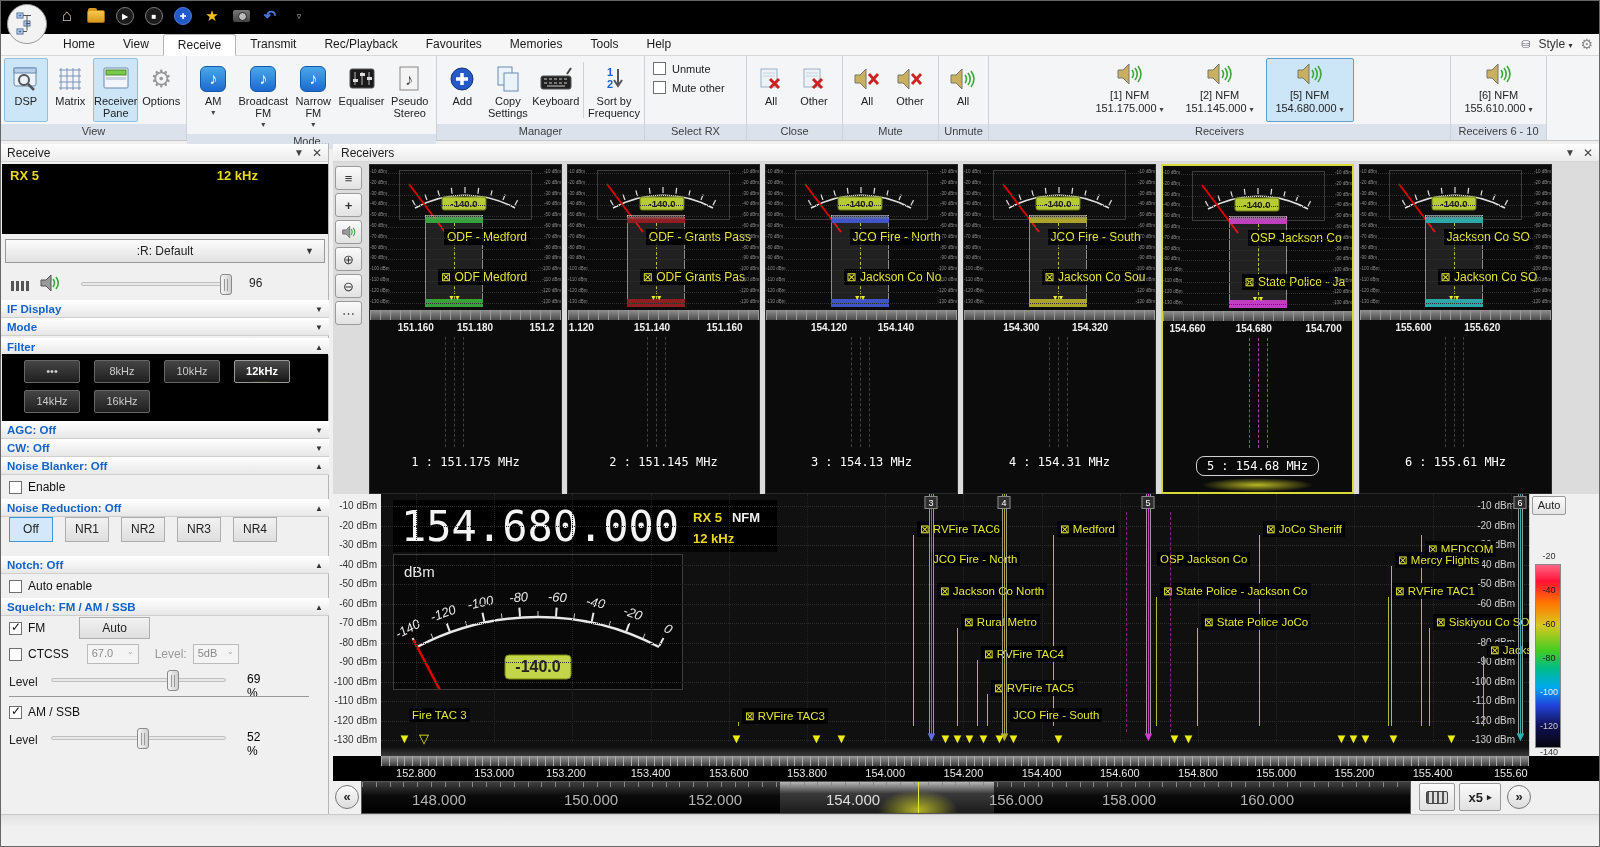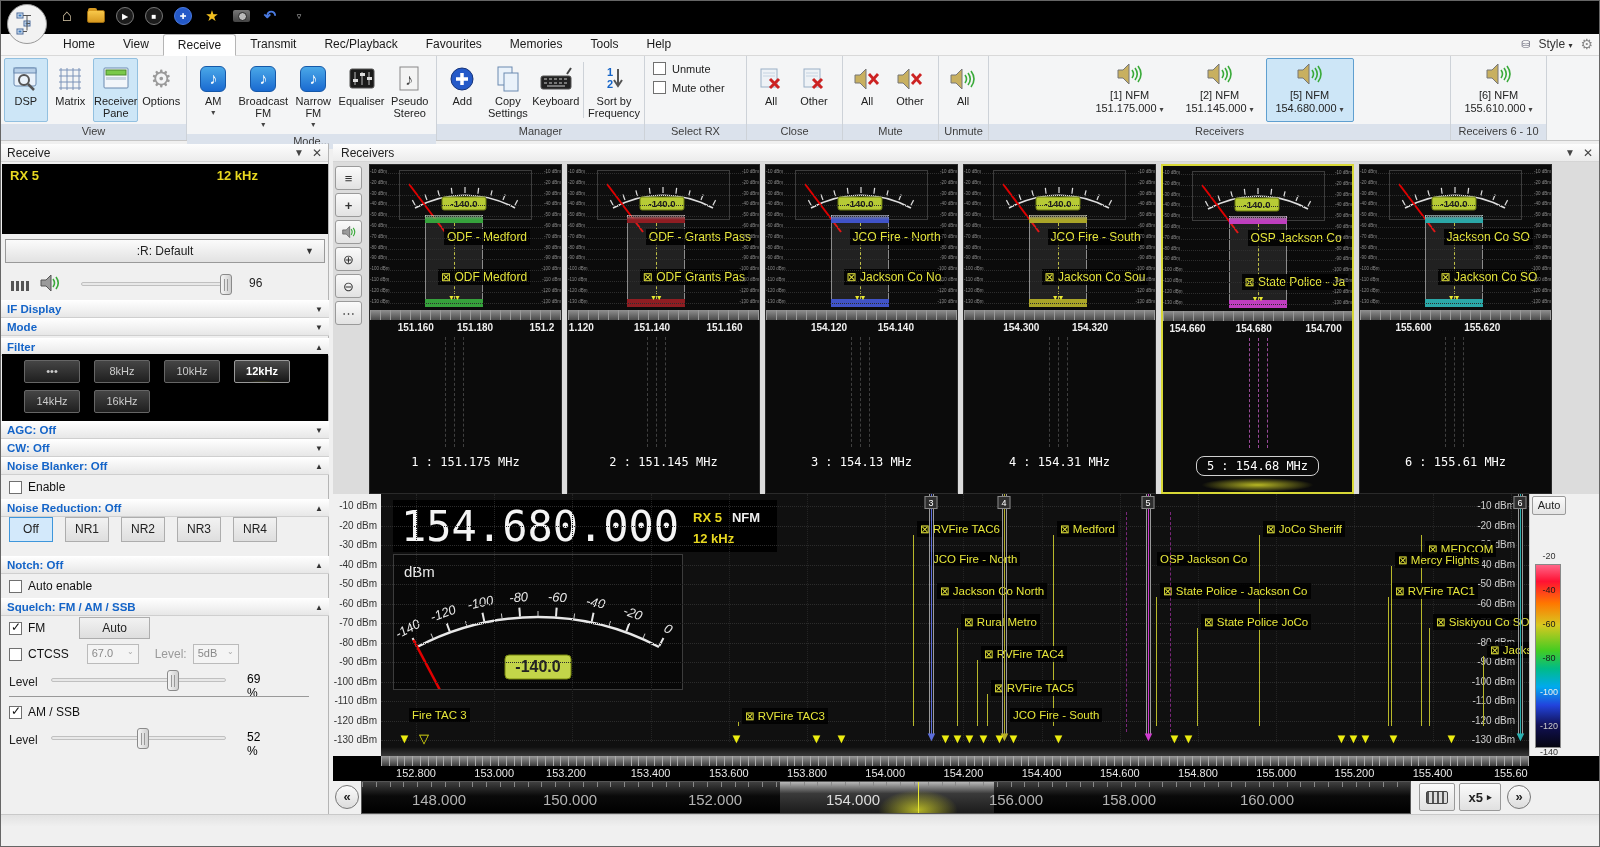"150.000" div.navlab { left: 208px -> 229px }
